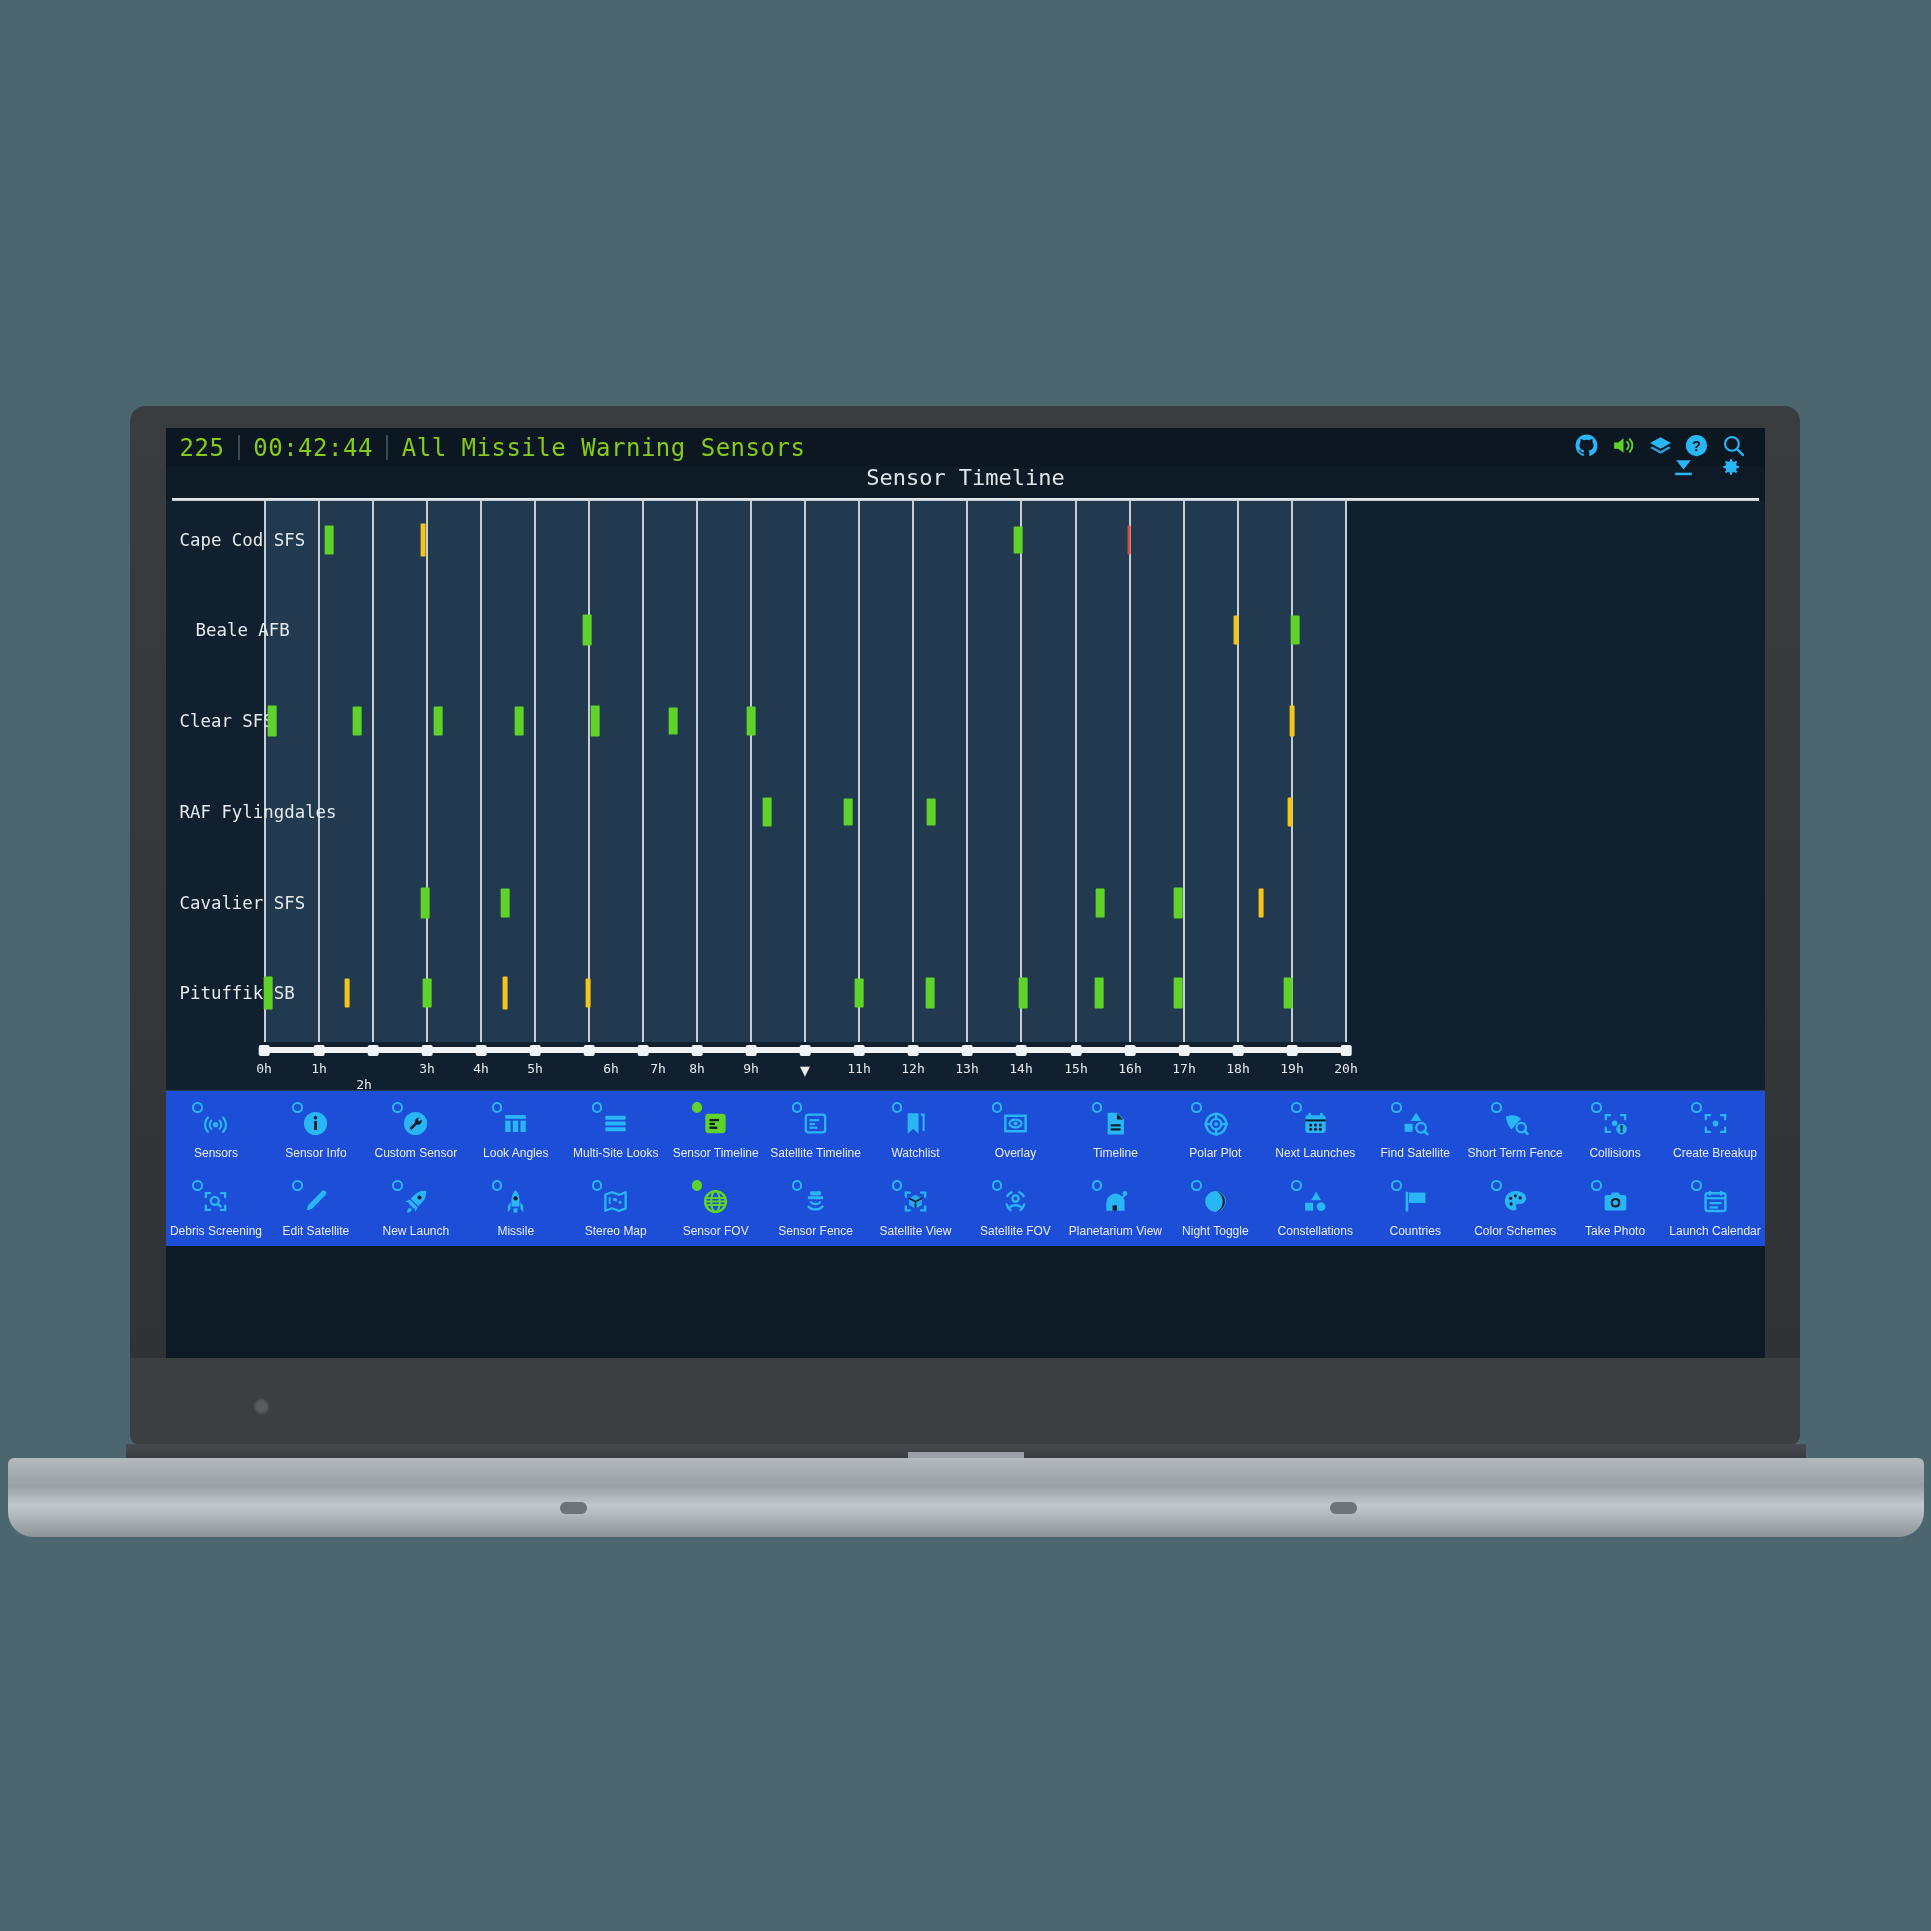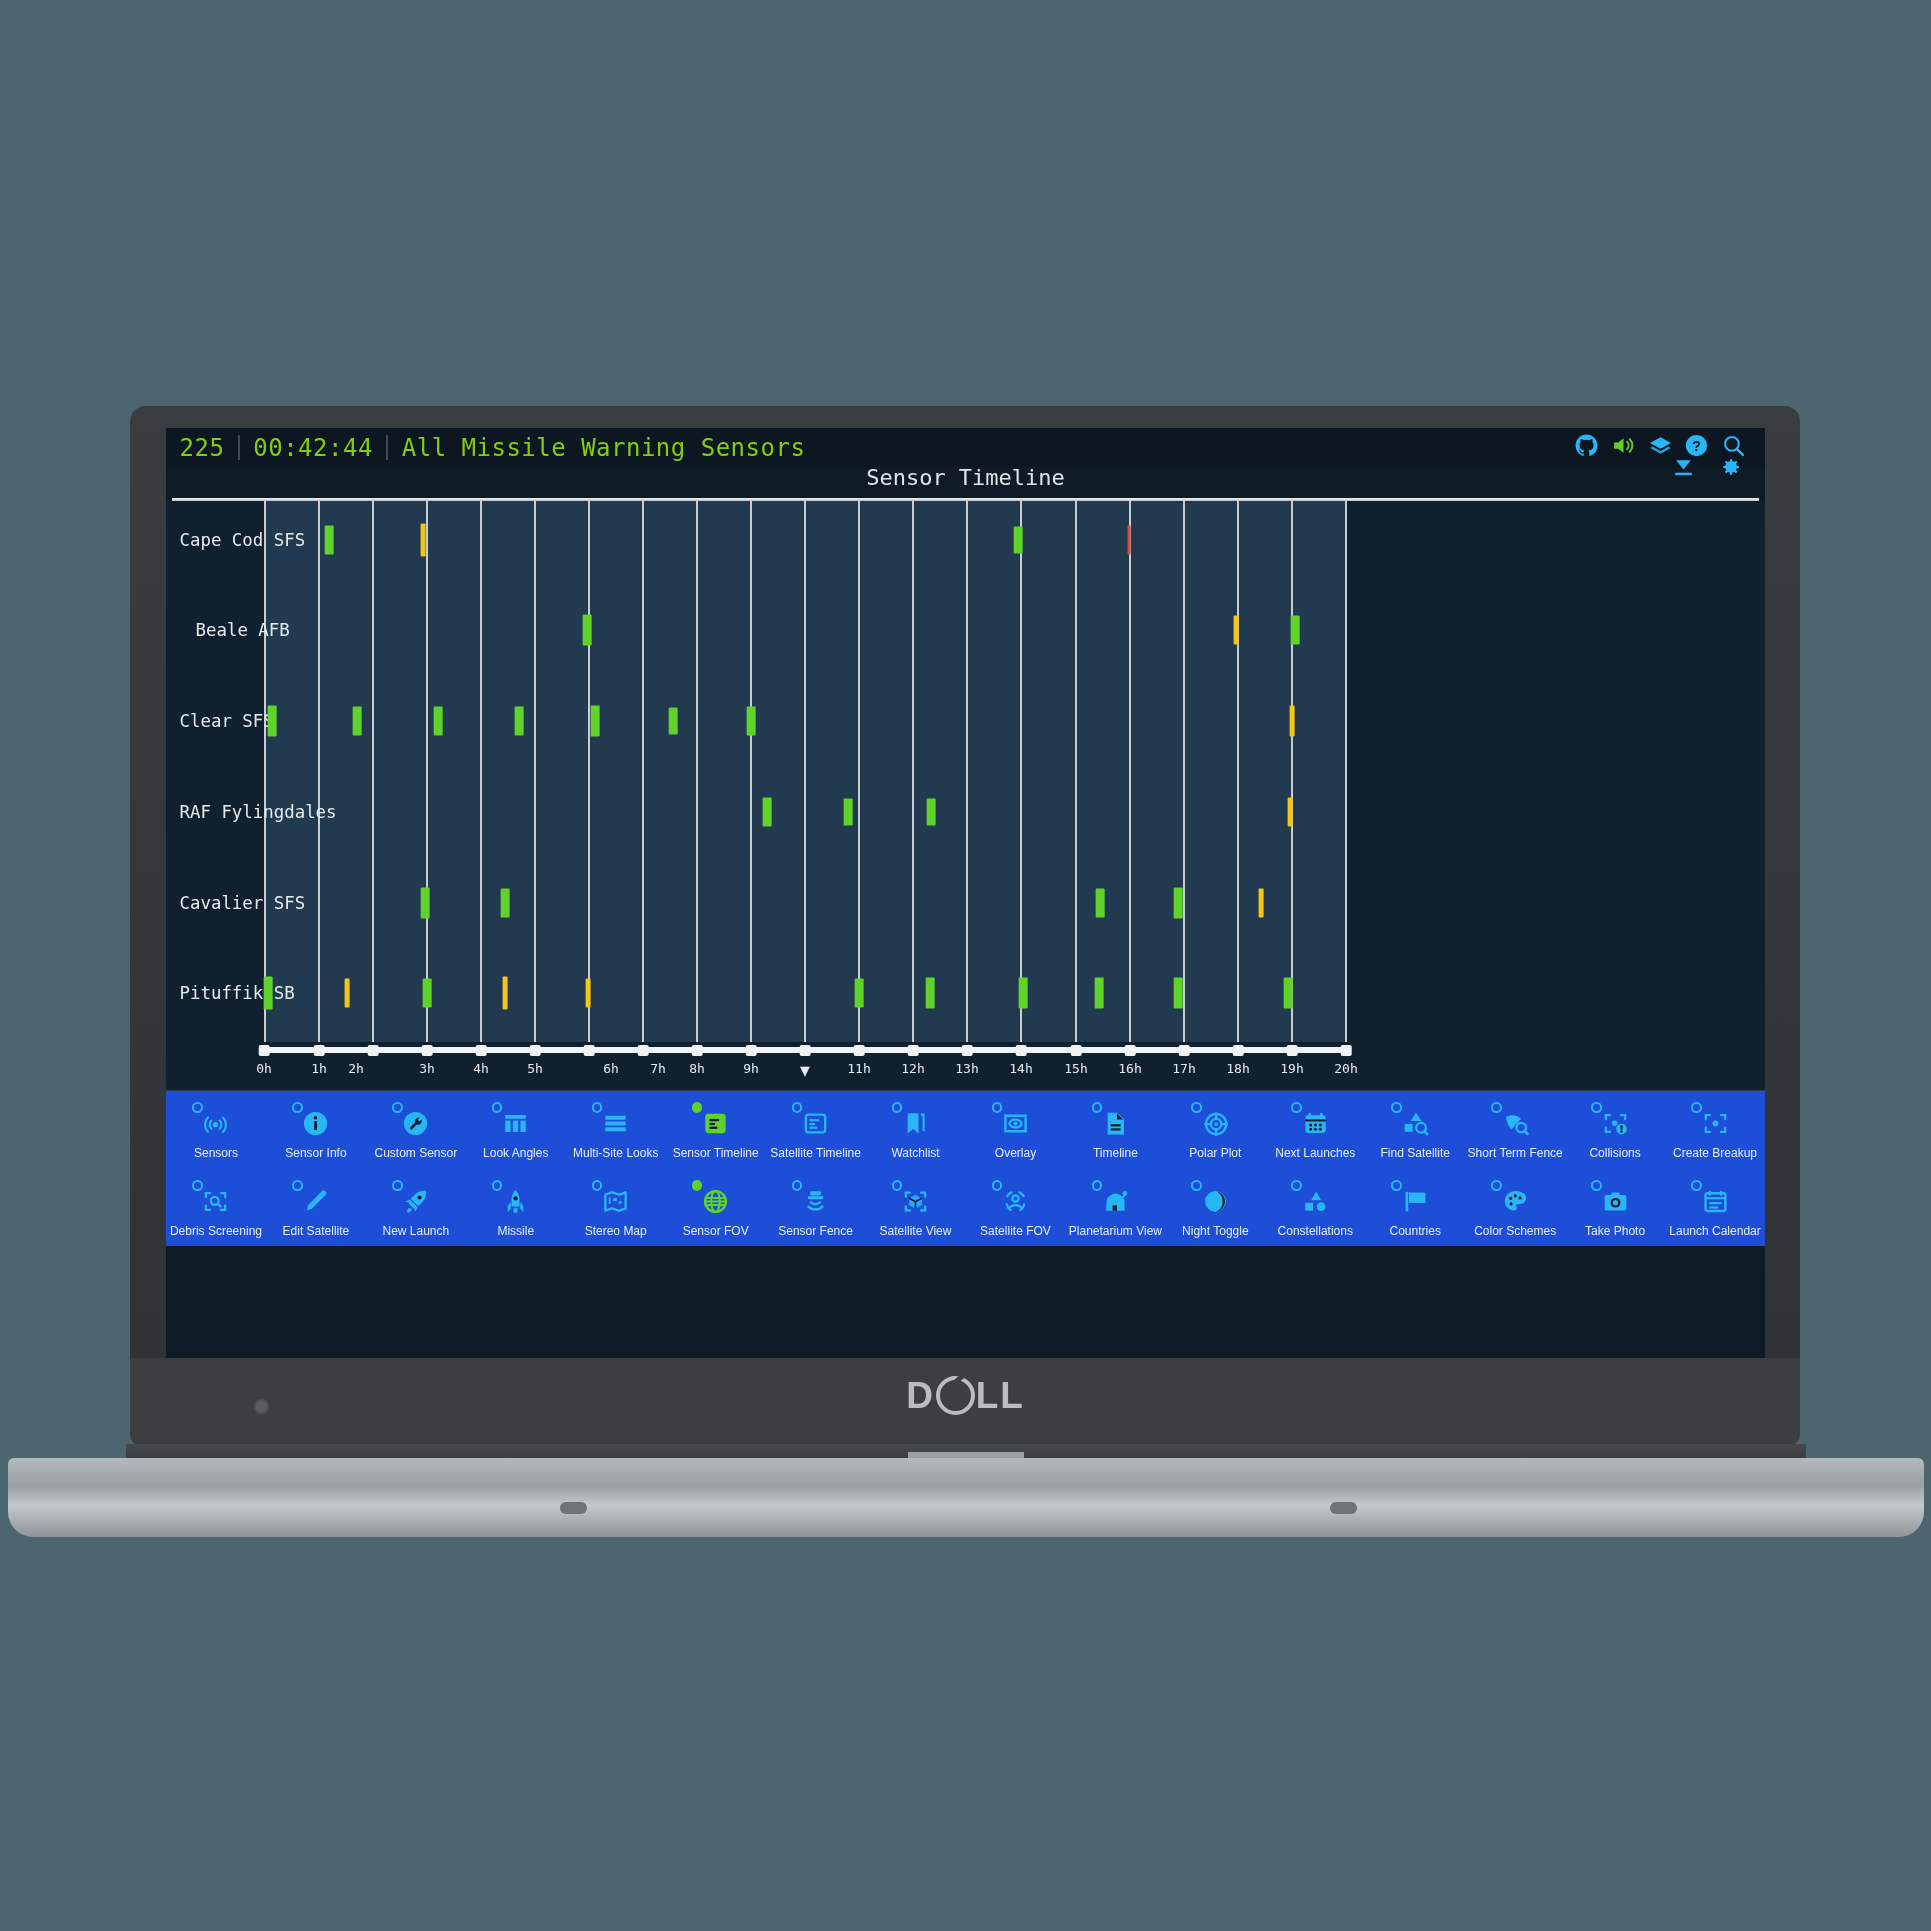"2h" div.tick-label { left: 190px -> 198px; margin-top: none -> 16px }
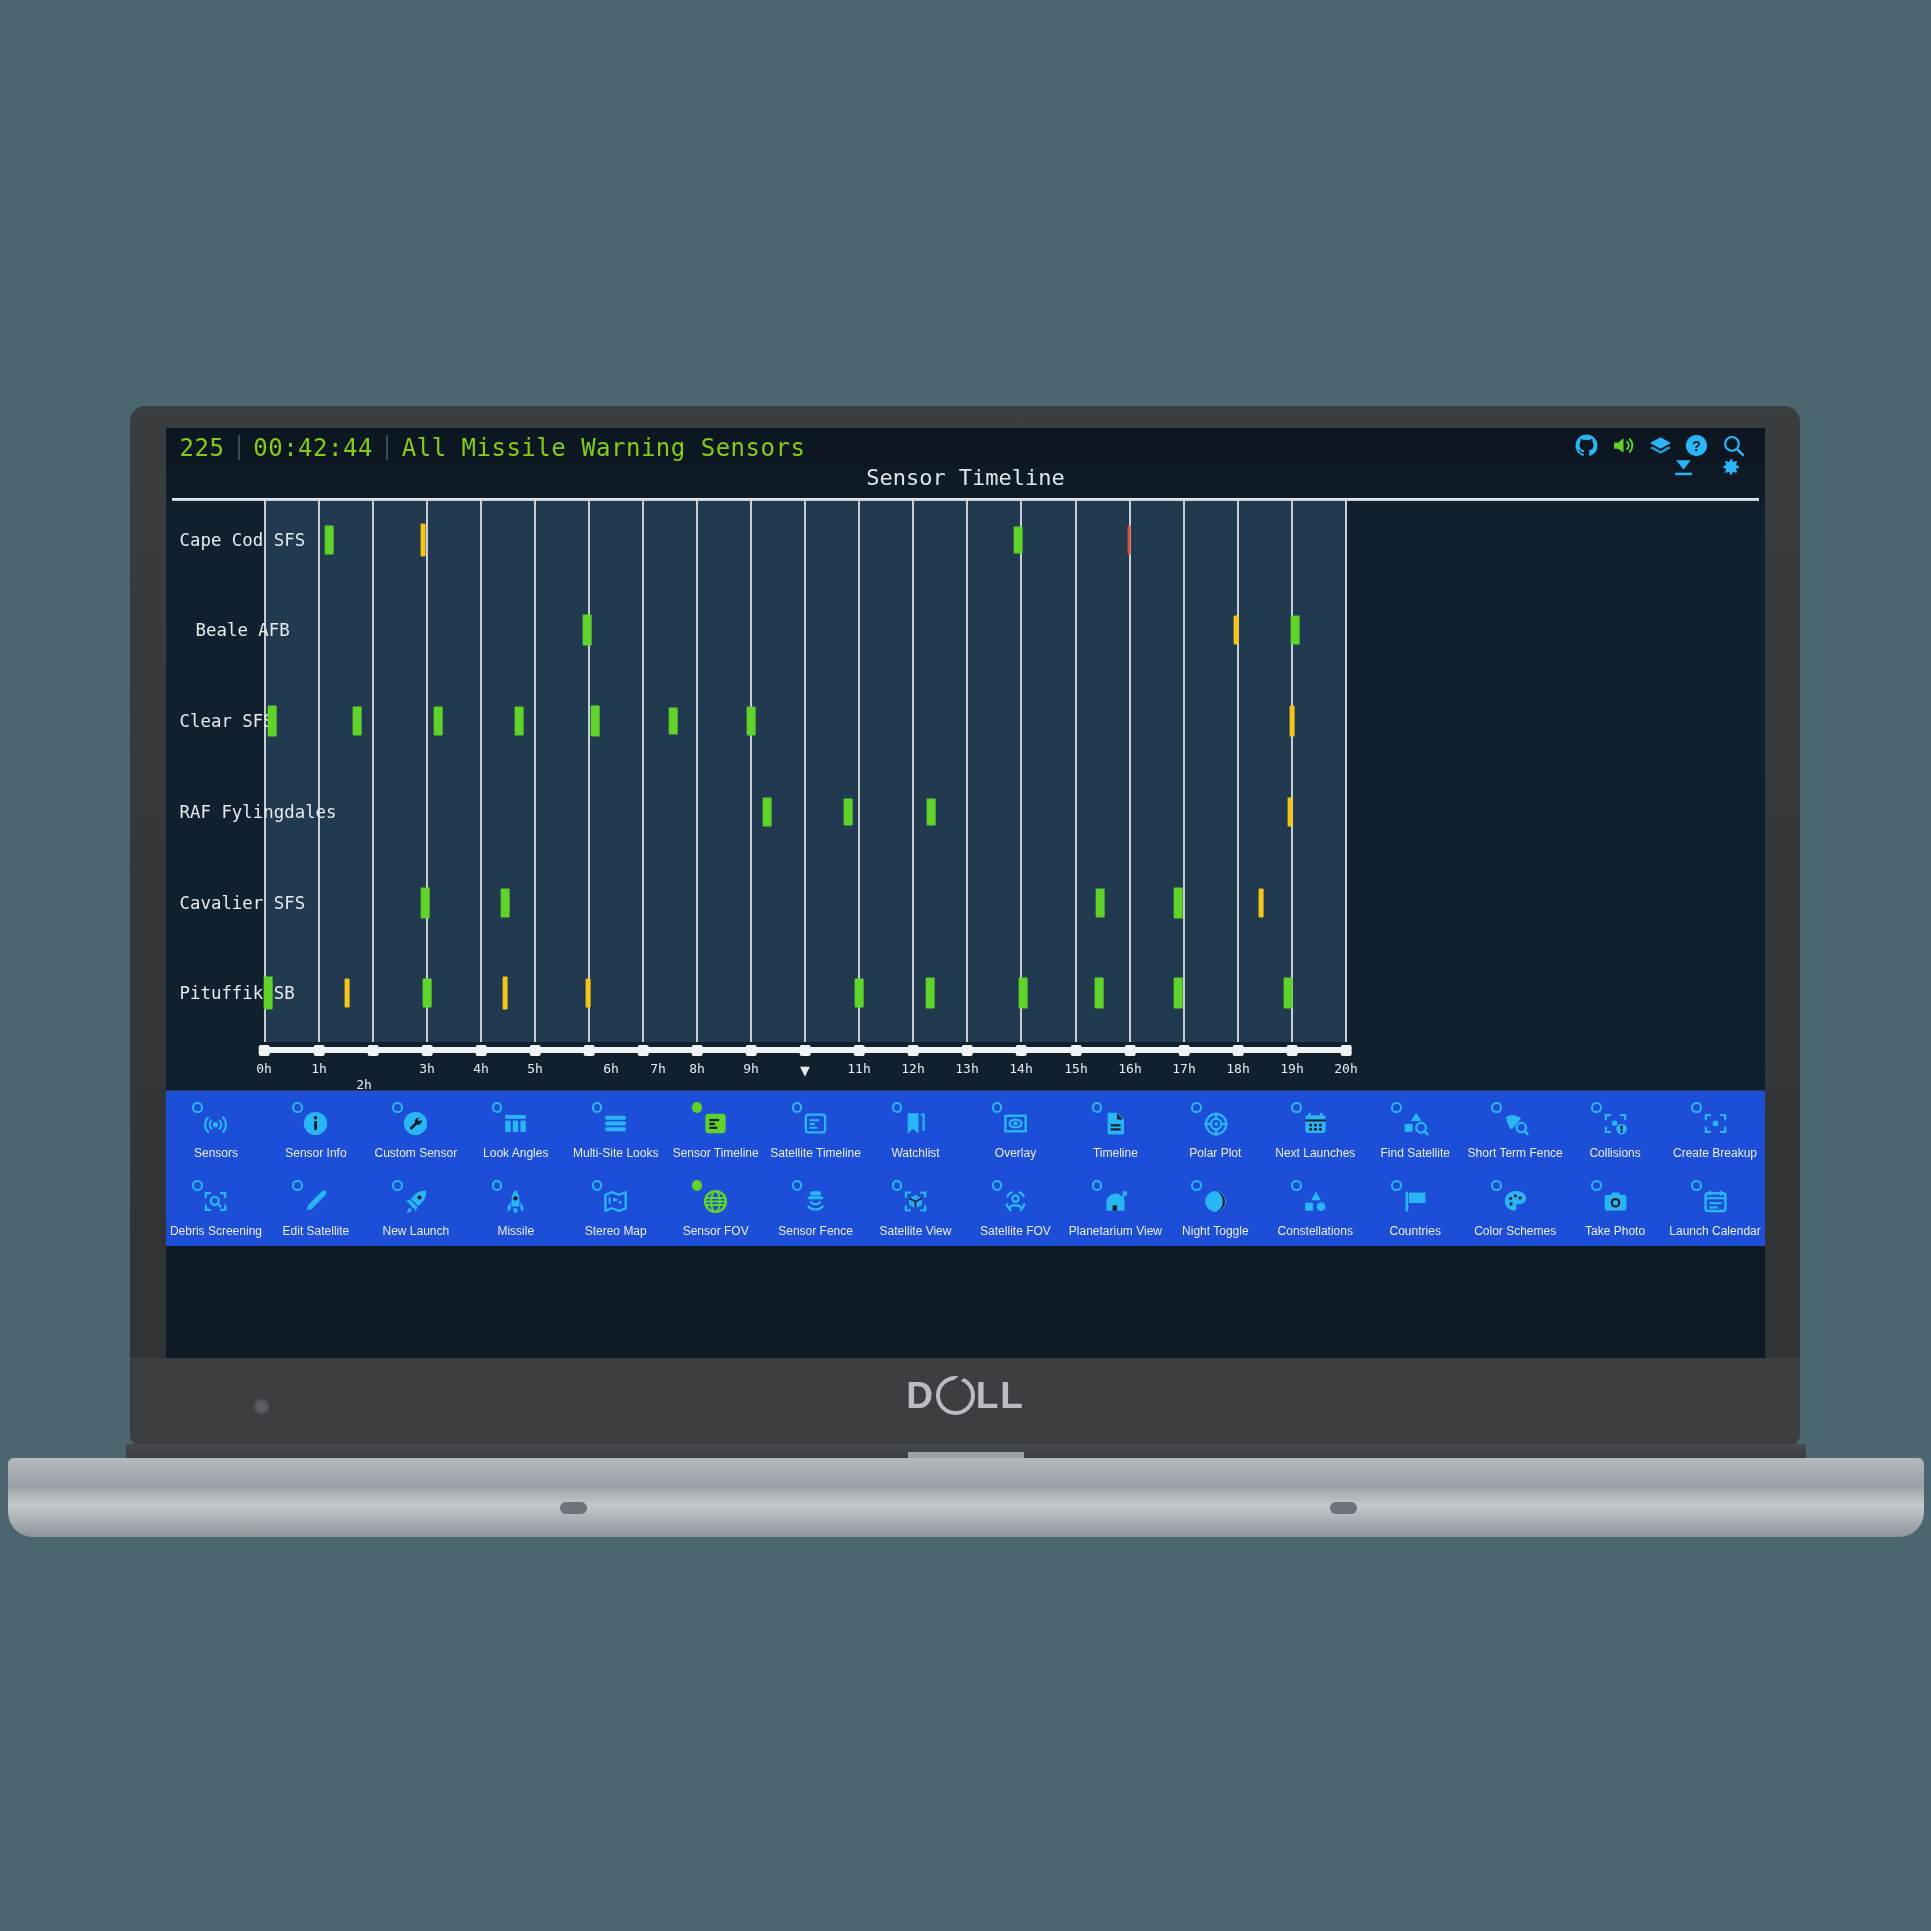"D LL" div { html: <div>D<span></span>LL</div> -> none }
